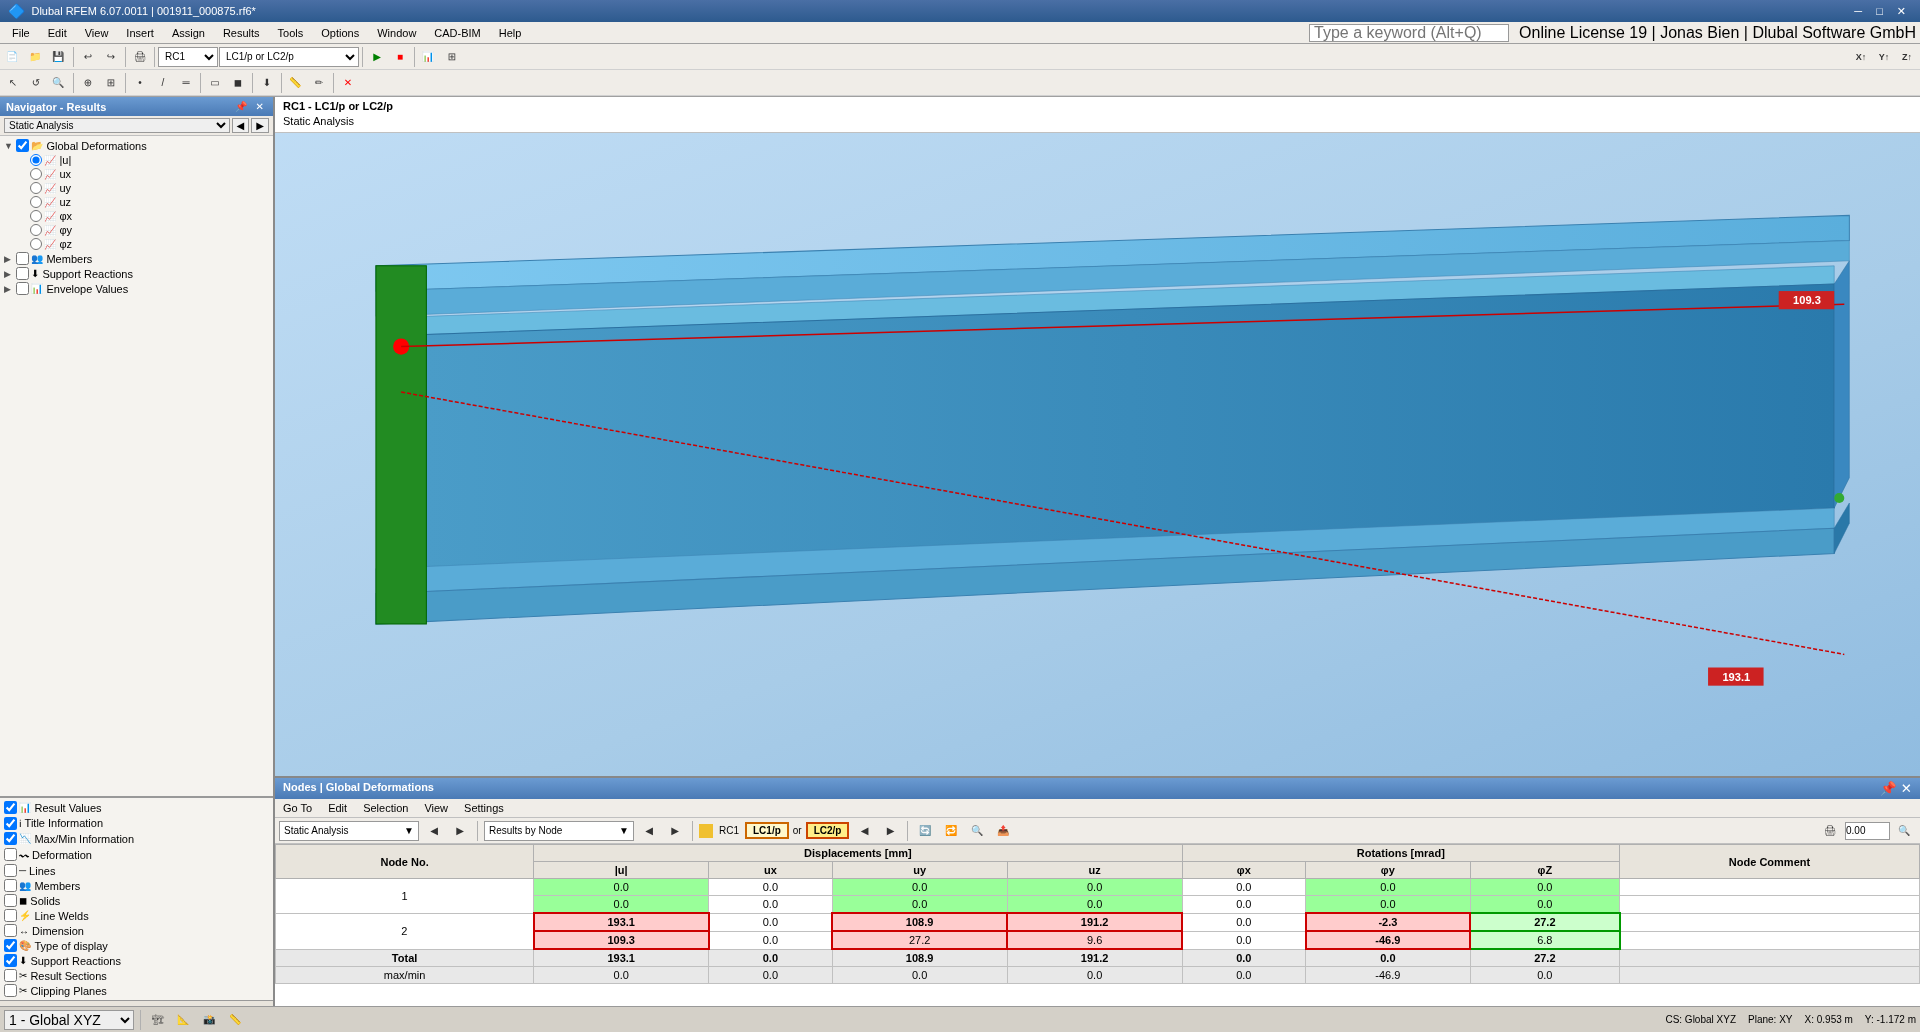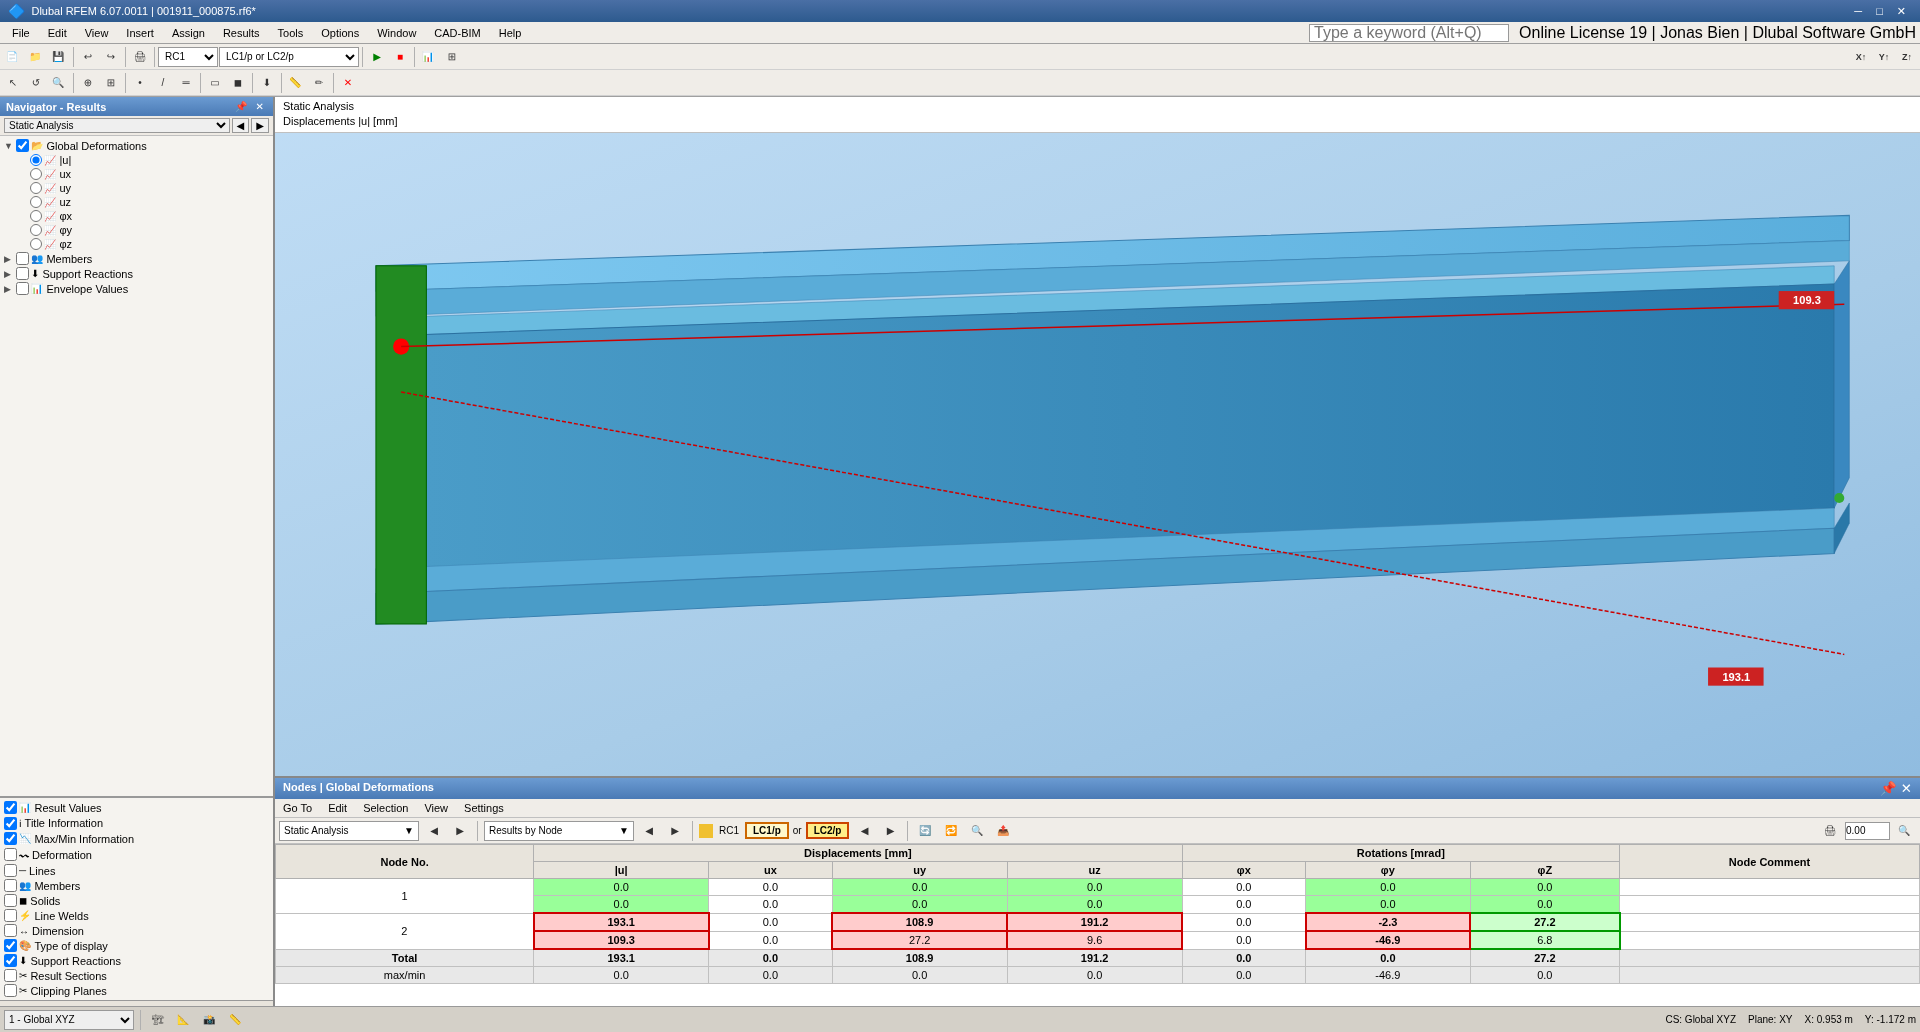"RC1 - LC1/p or LC2/p" div { html: none -> <div>RC1 - LC1/p or LC2/p</div> }
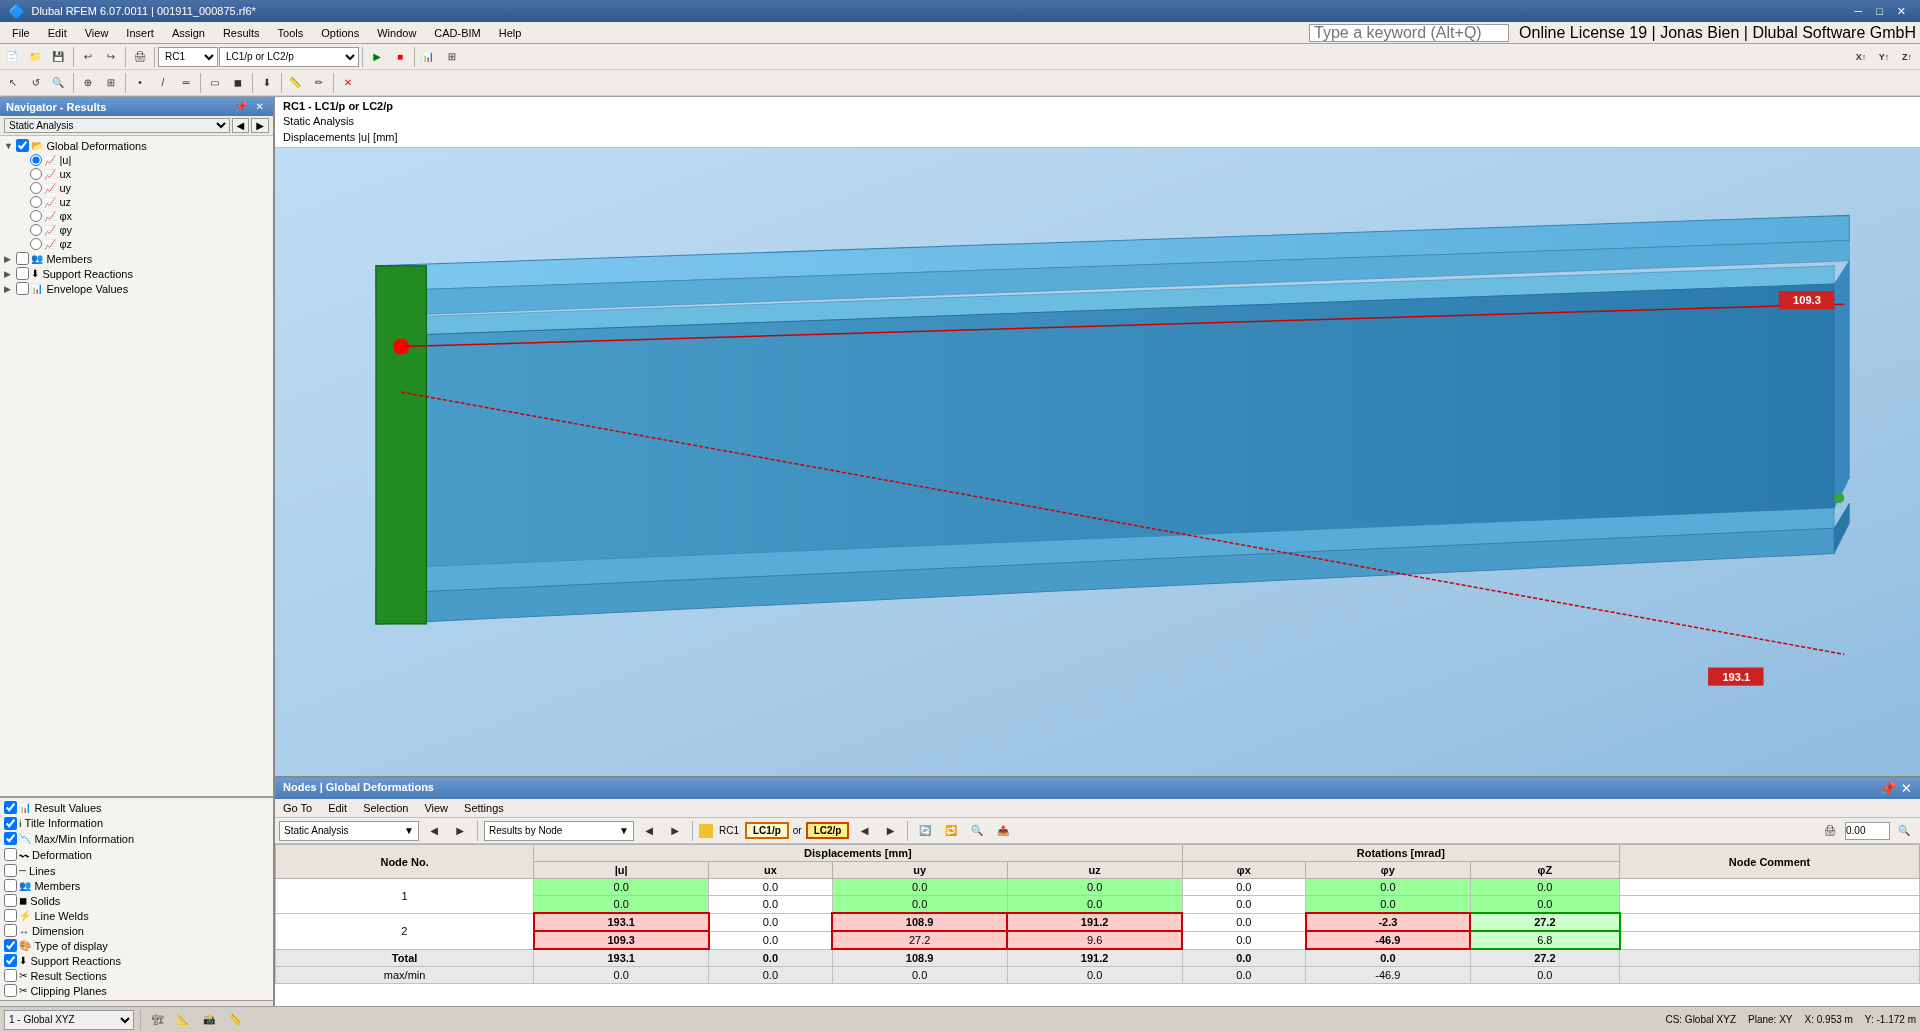"Displacements |u| [mm]" div { html: <div>Displacements |u| [mm]</div> -> none }
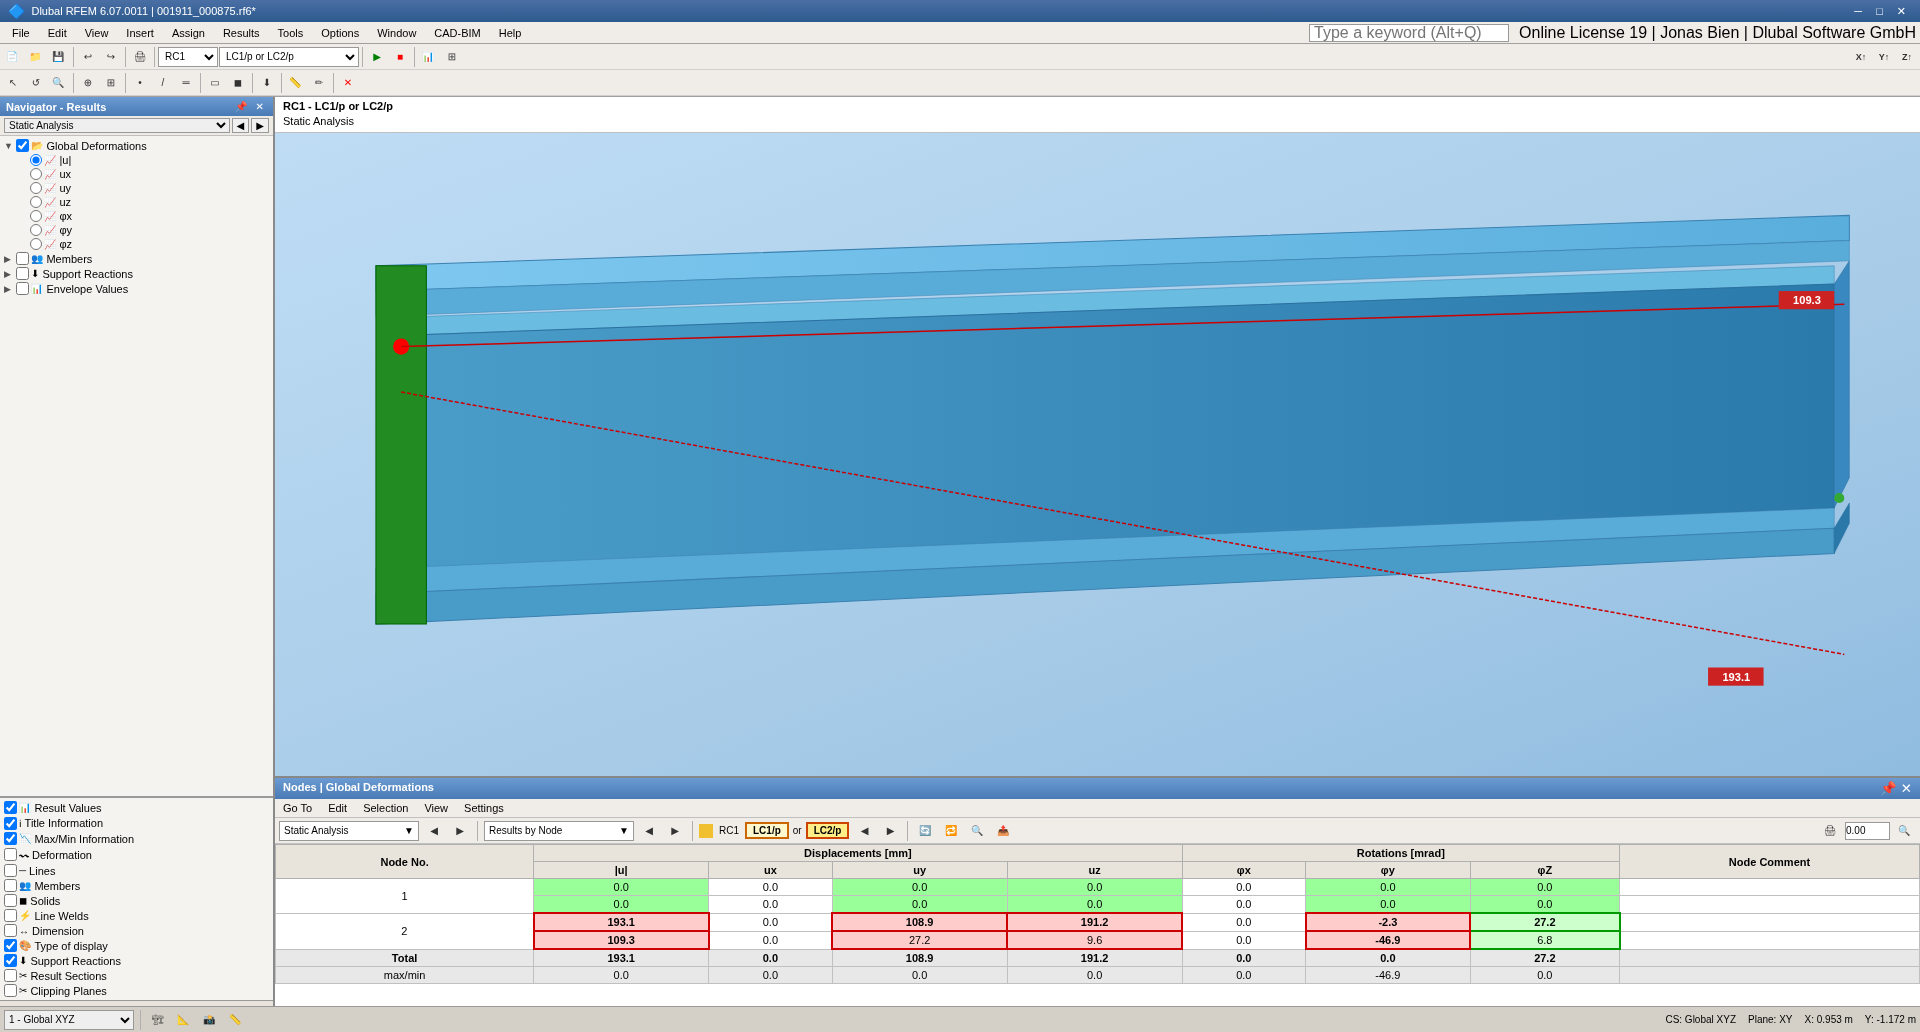"1 - Global XYZ" select { font-size: 10px -> 14px }
